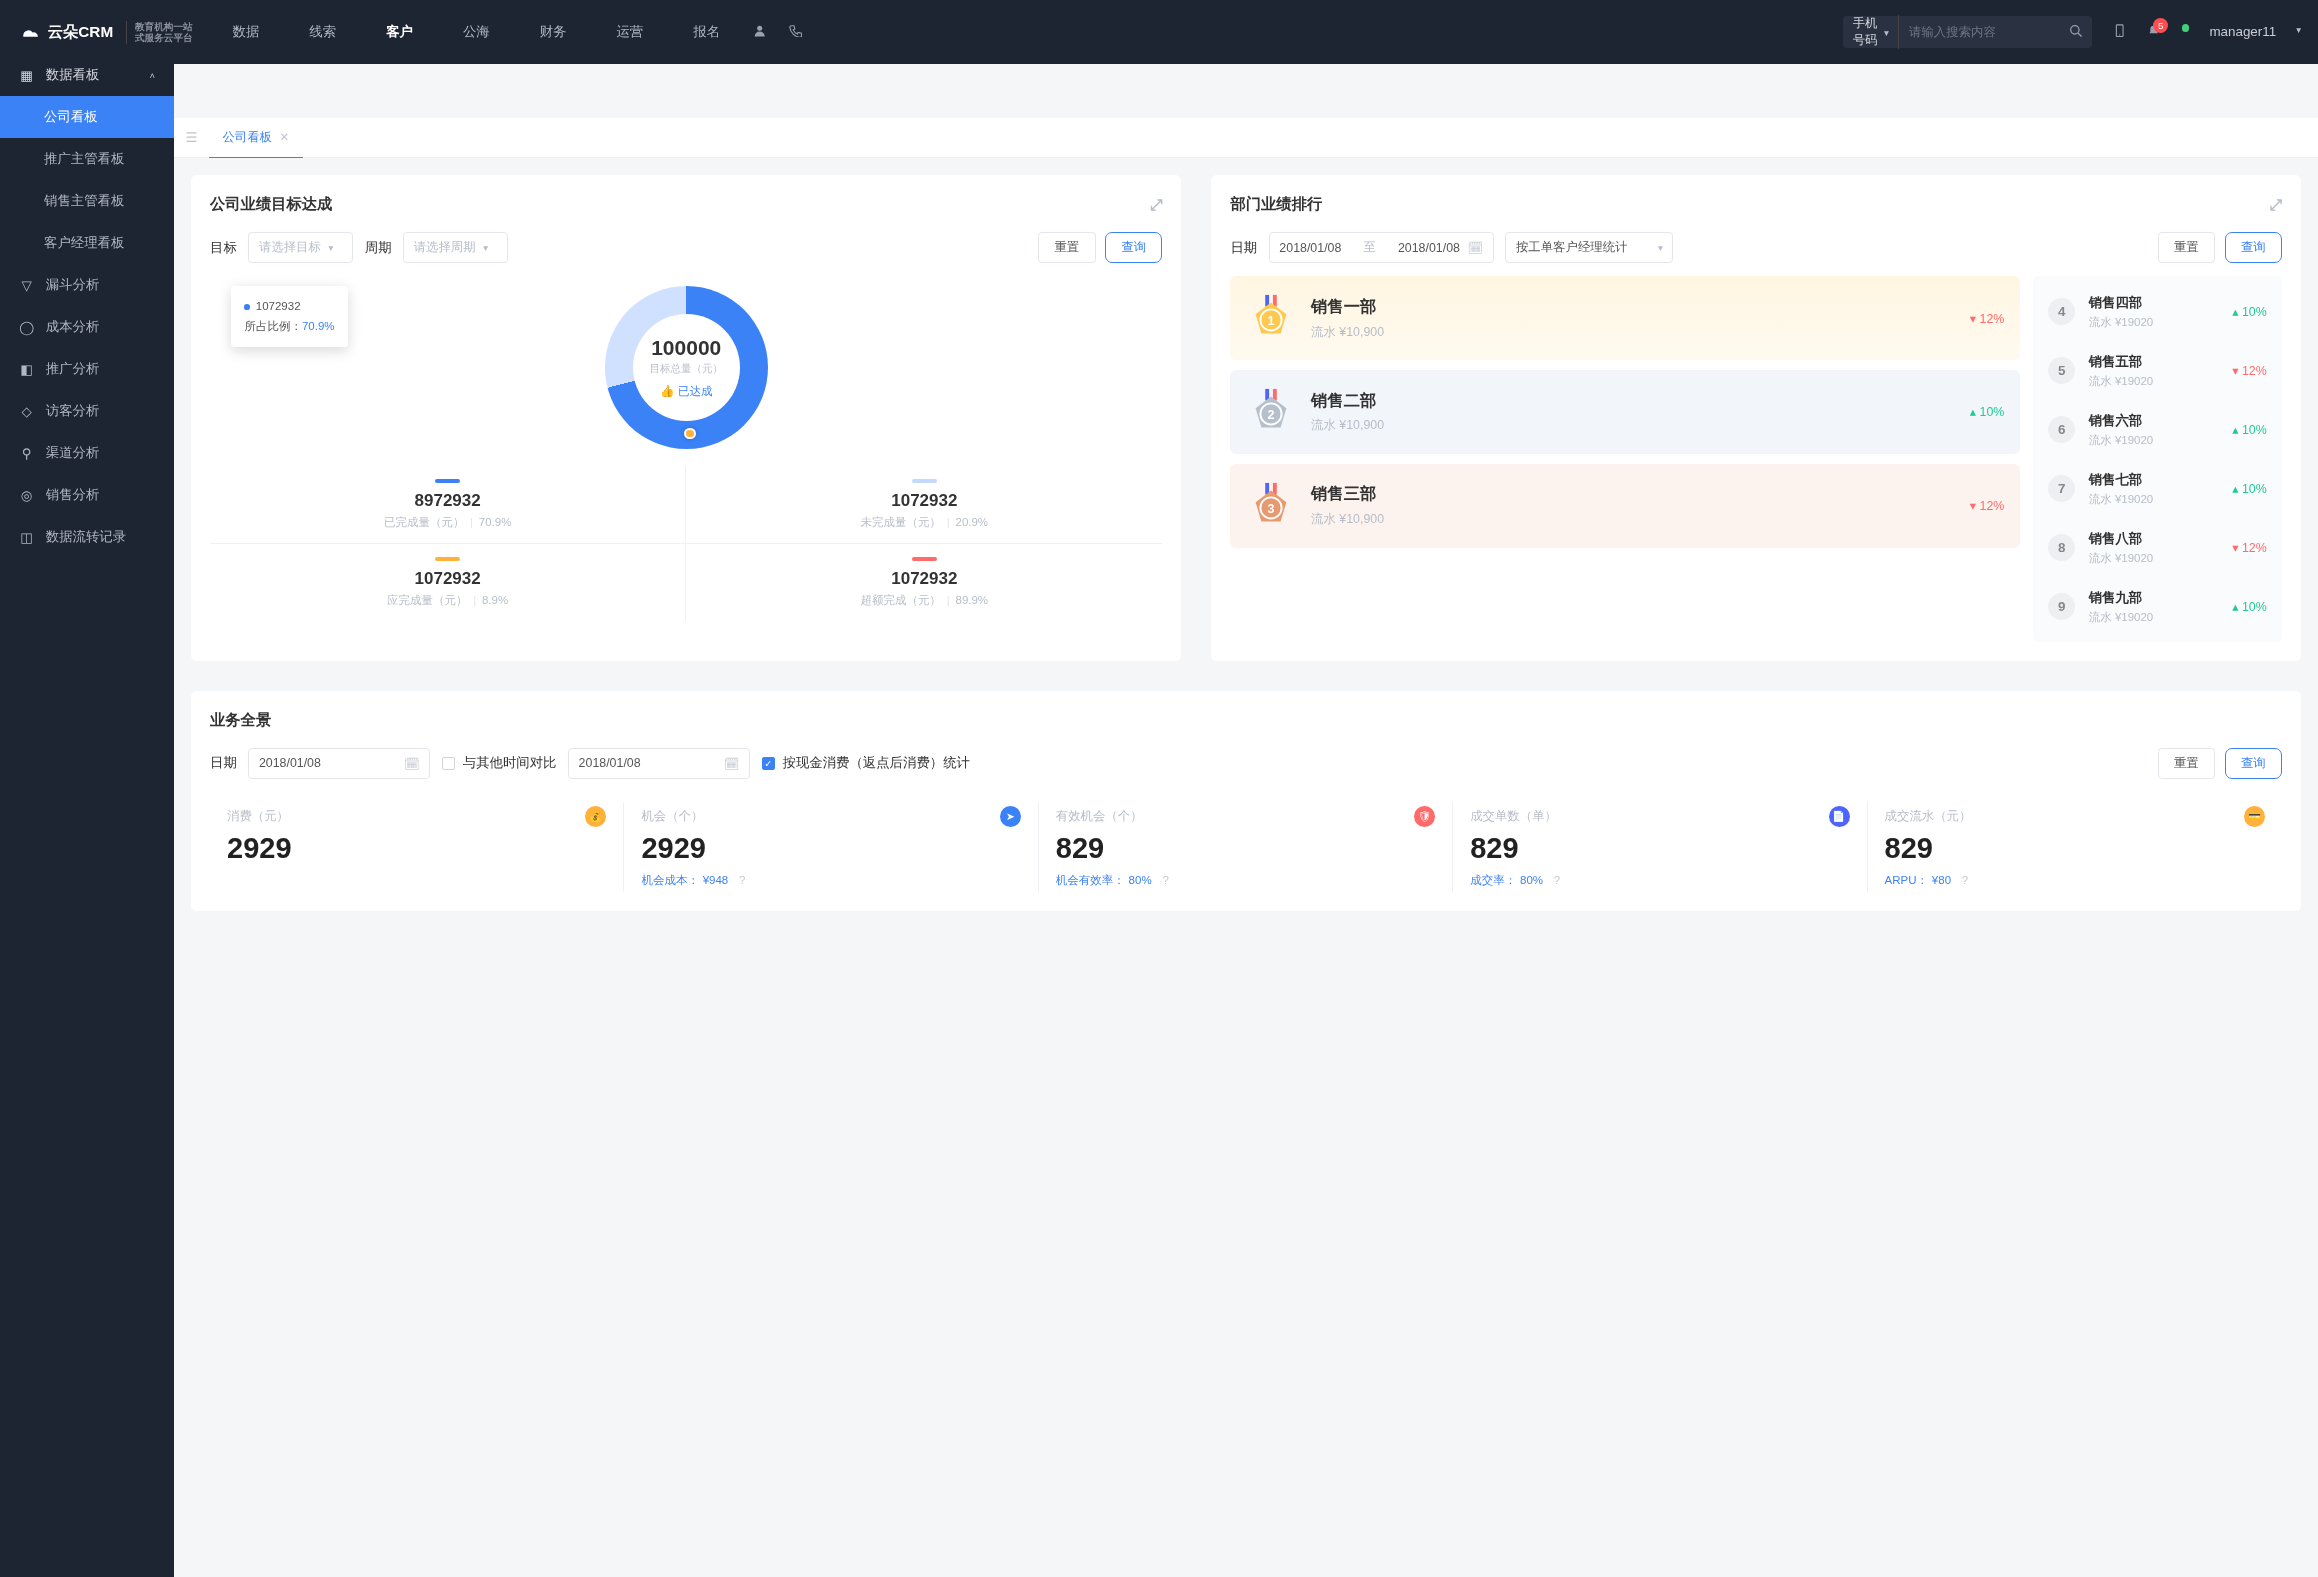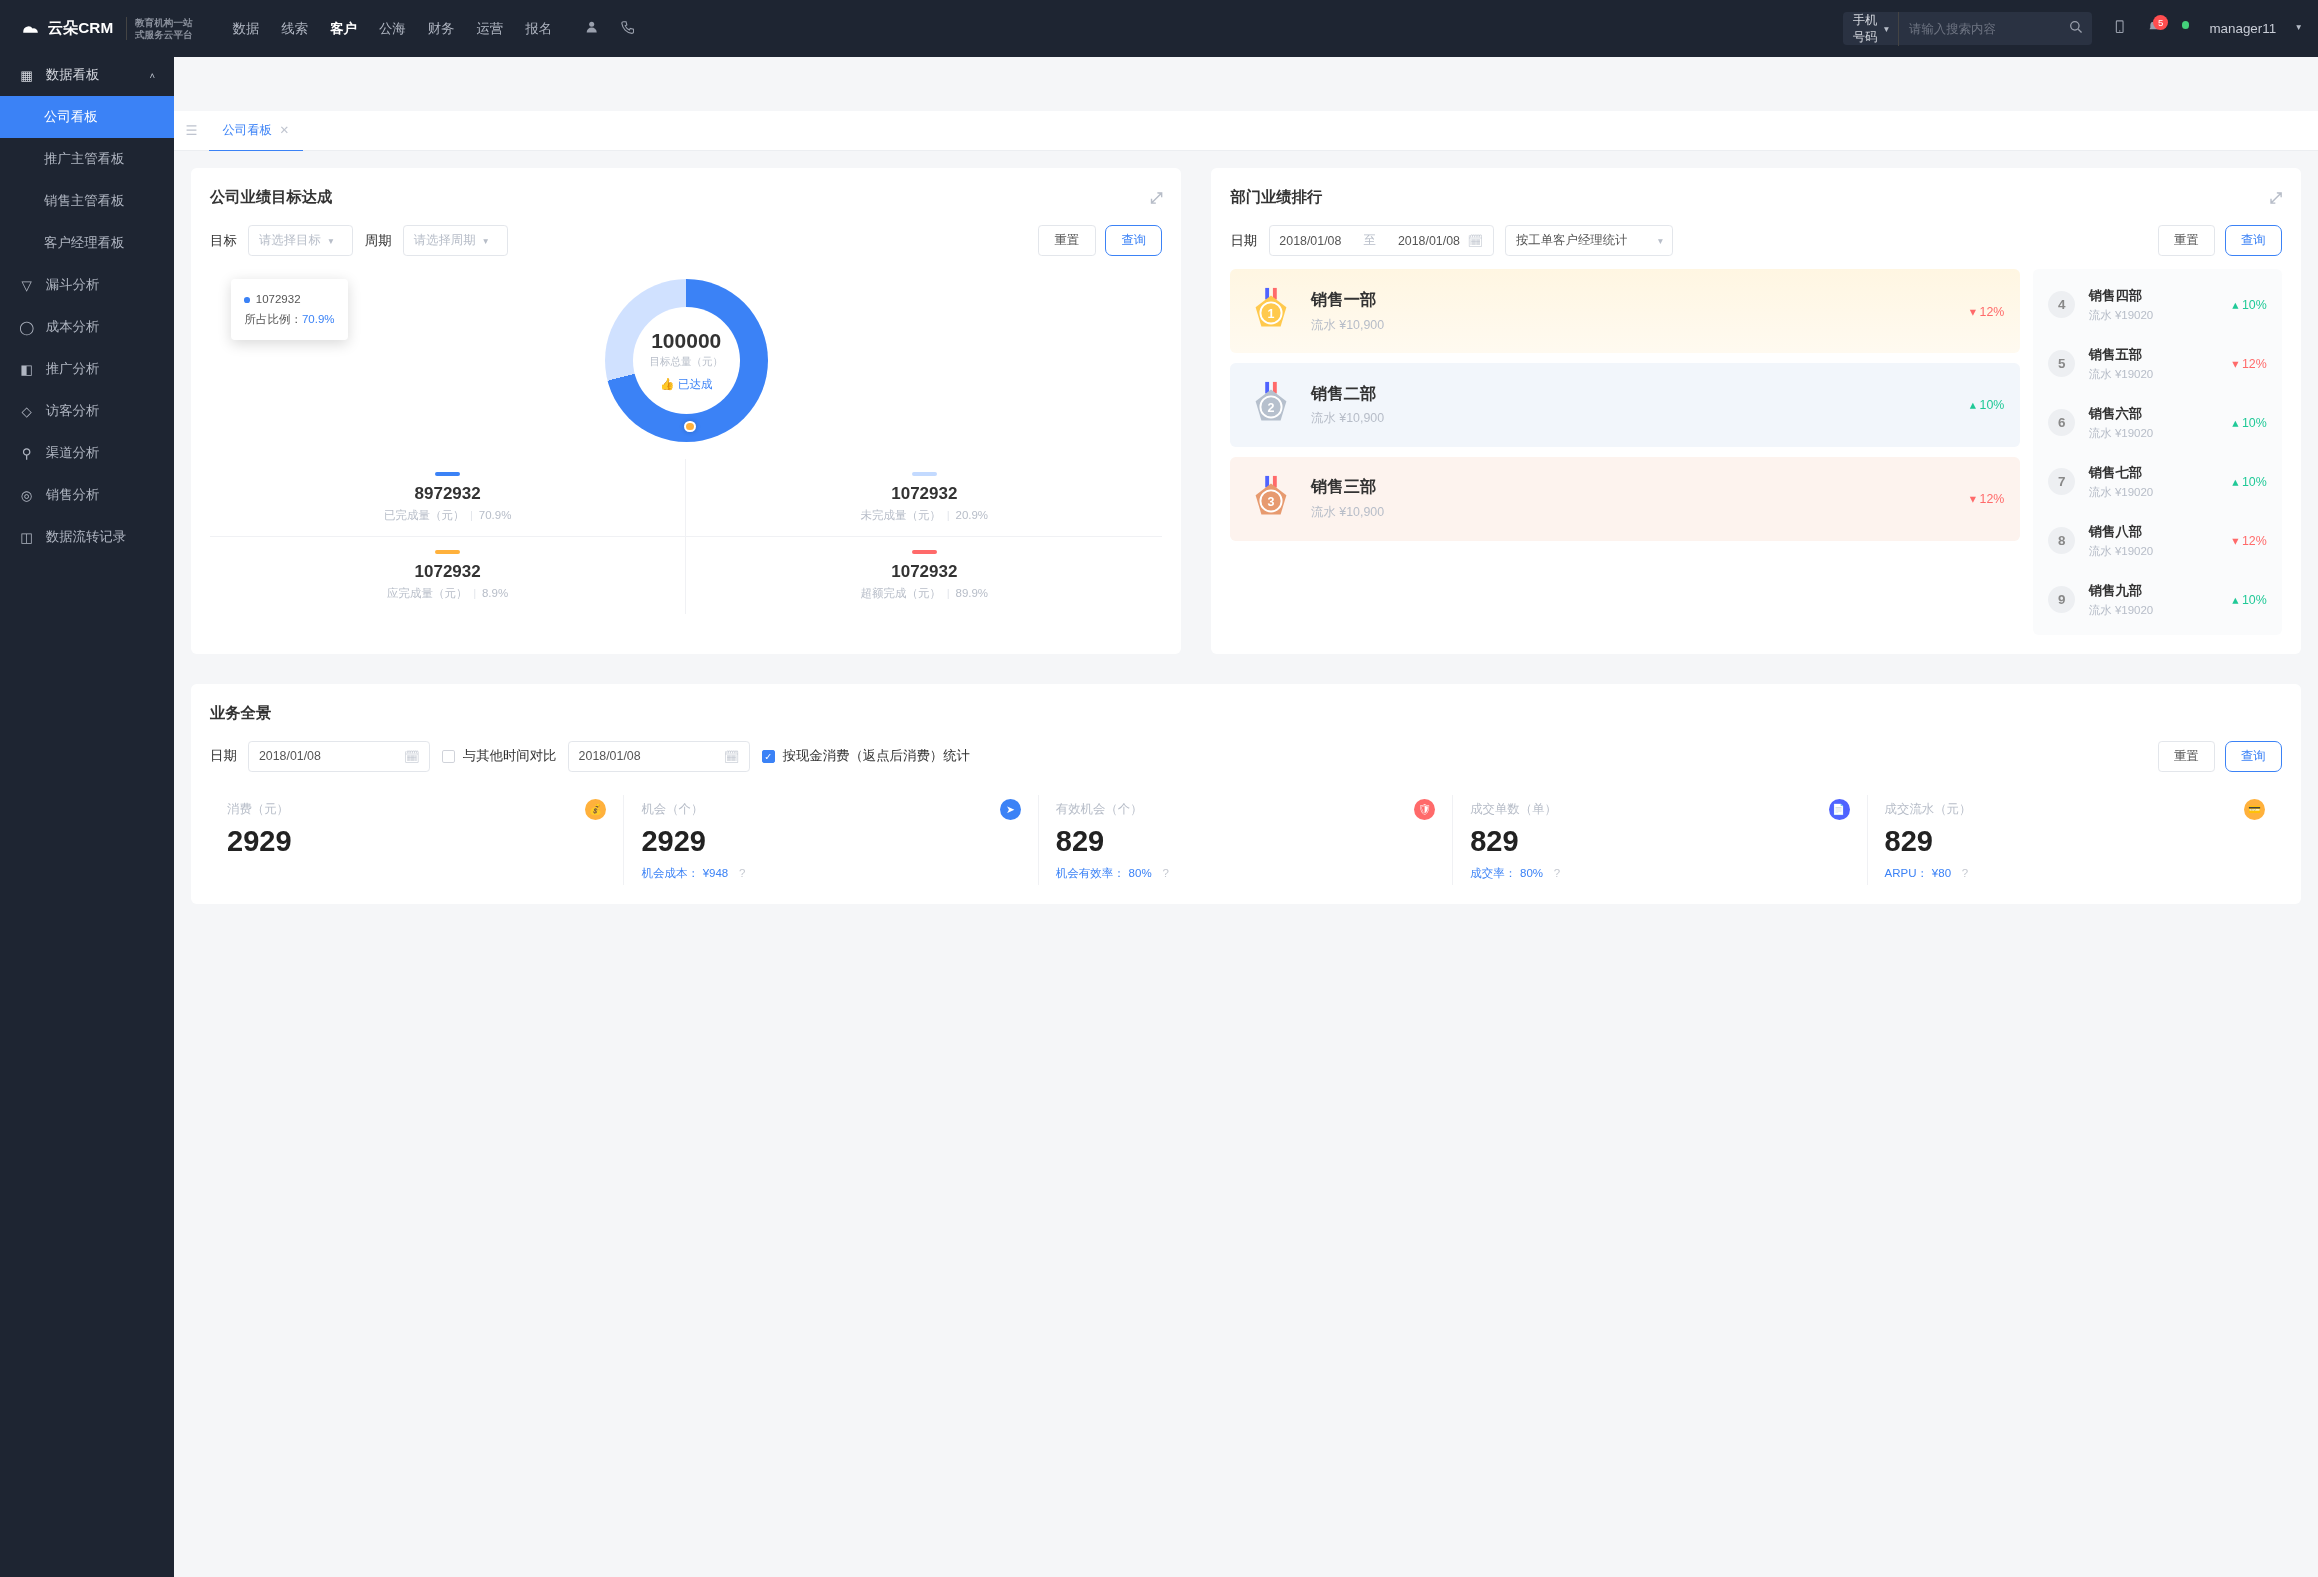"云朵CRM" .header { height: 57px -> 64px }
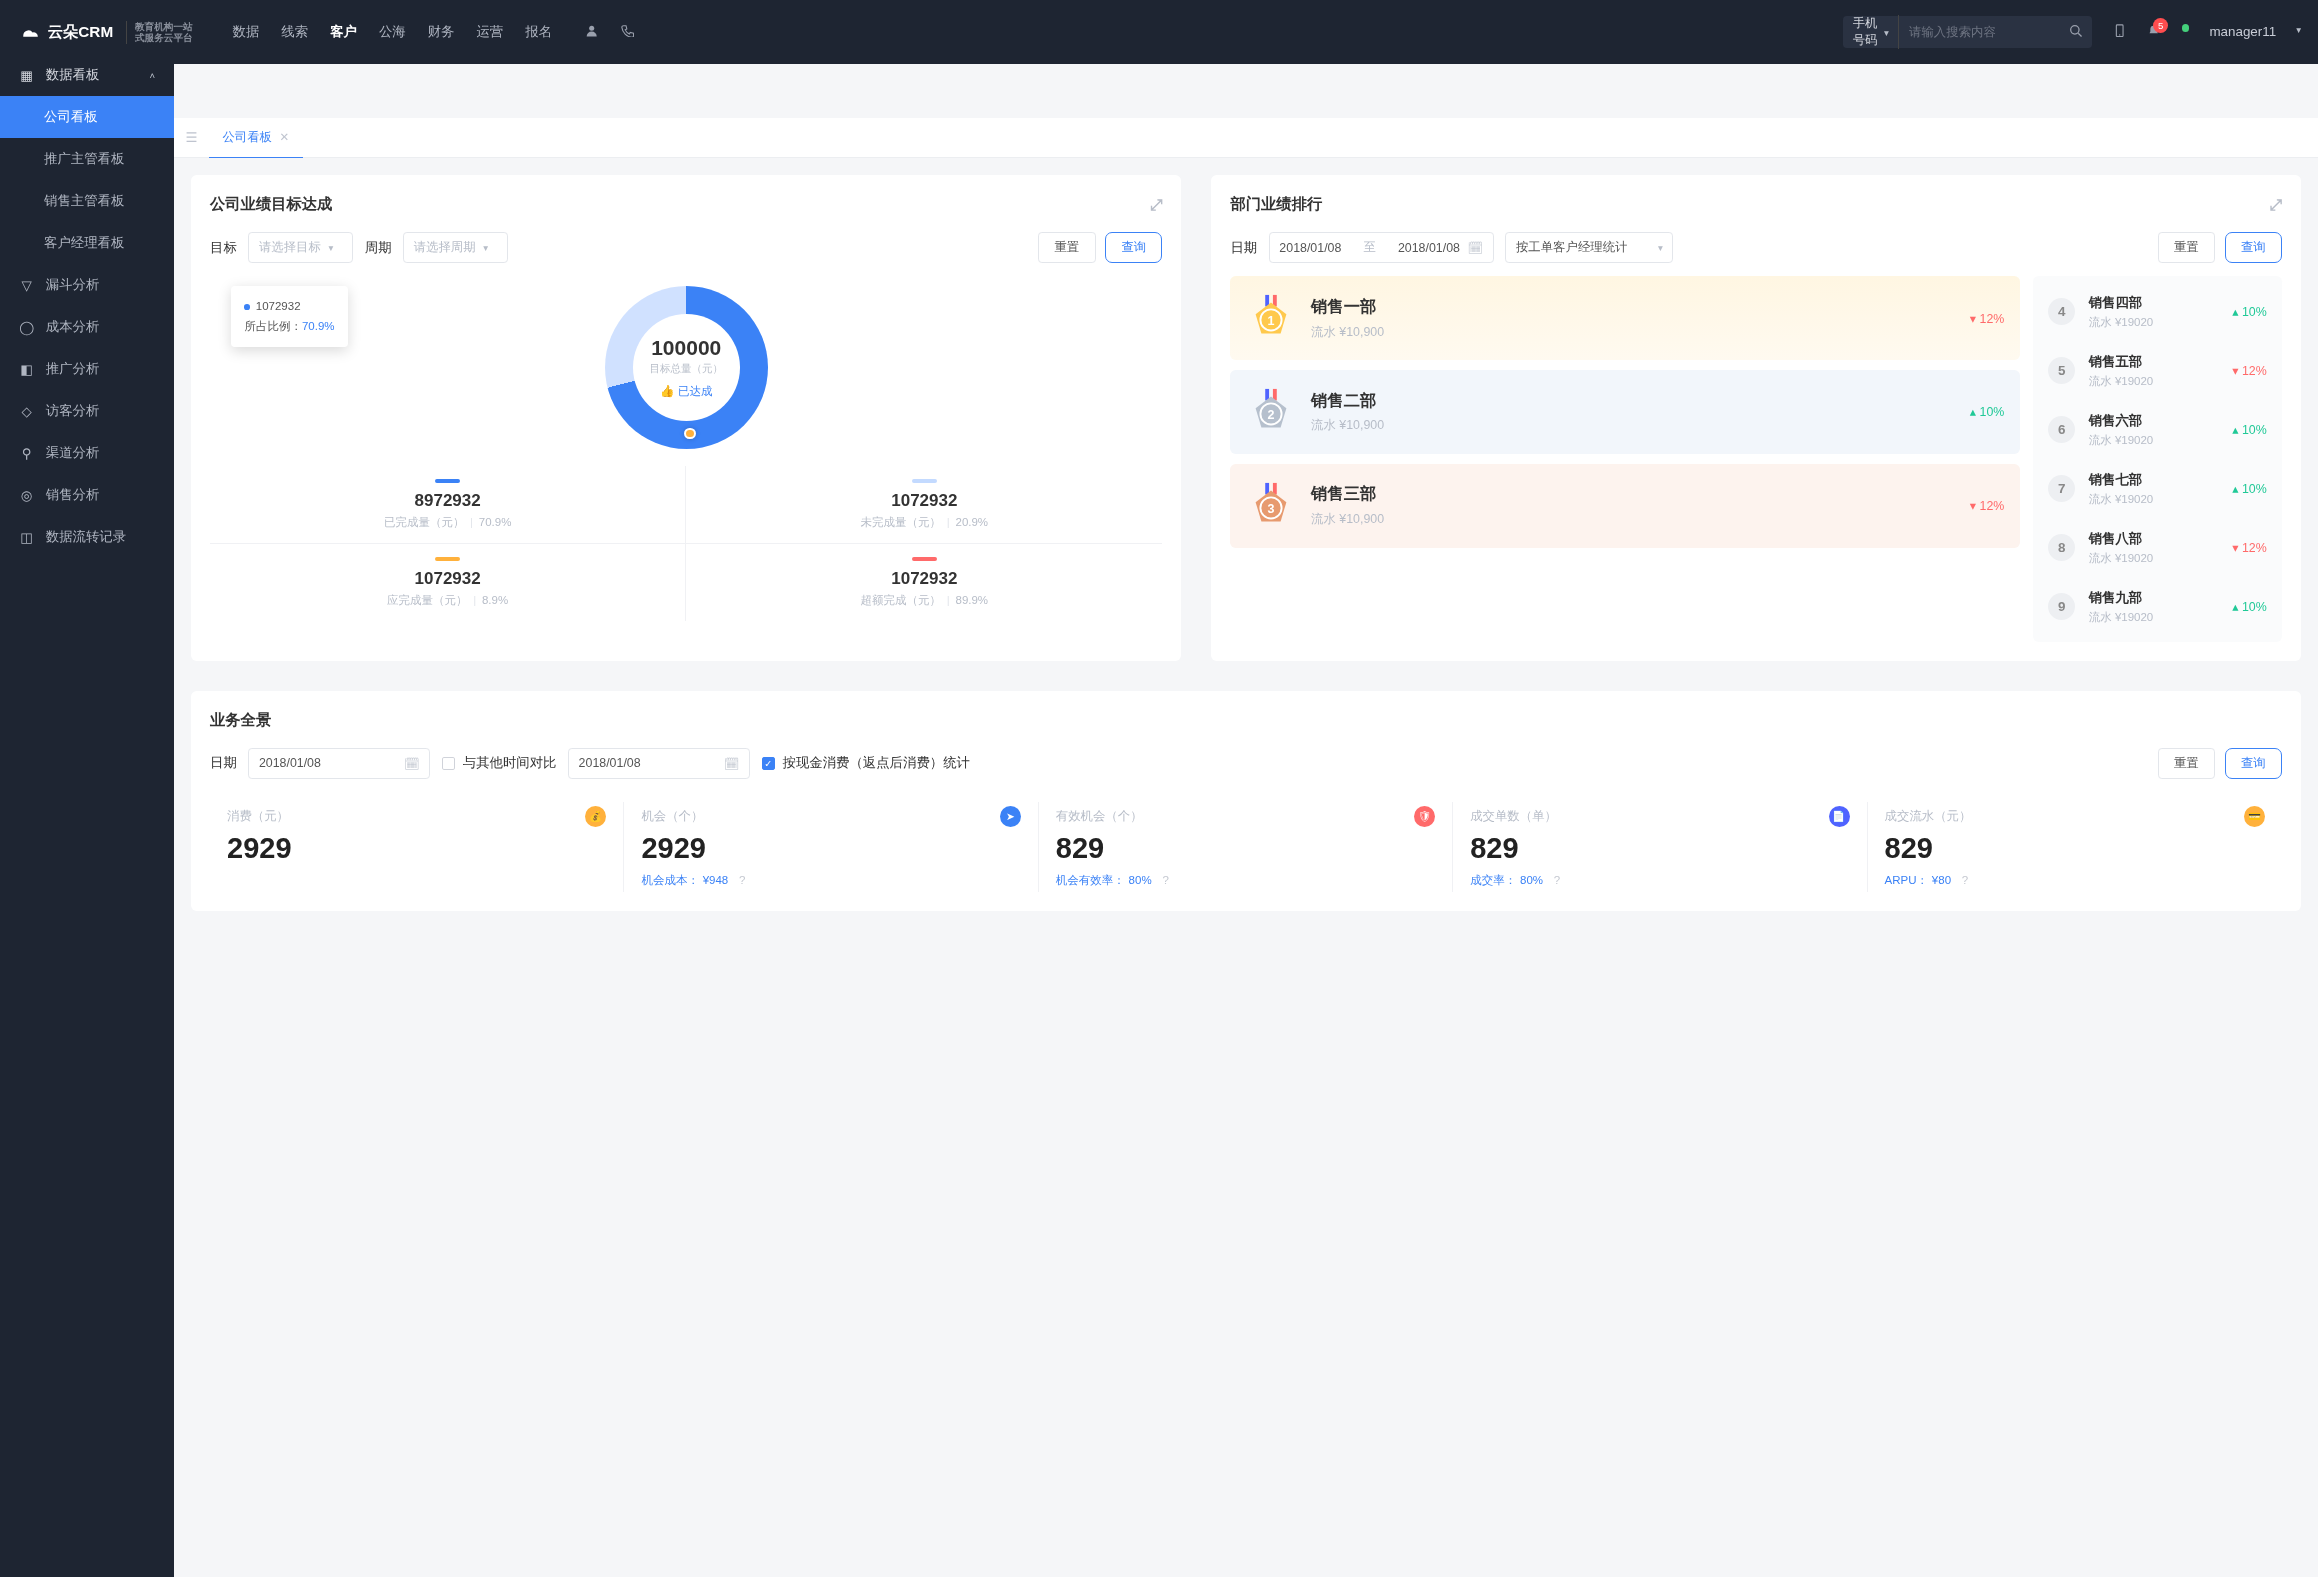"数据" .nav { gap: 22px -> 50px }
